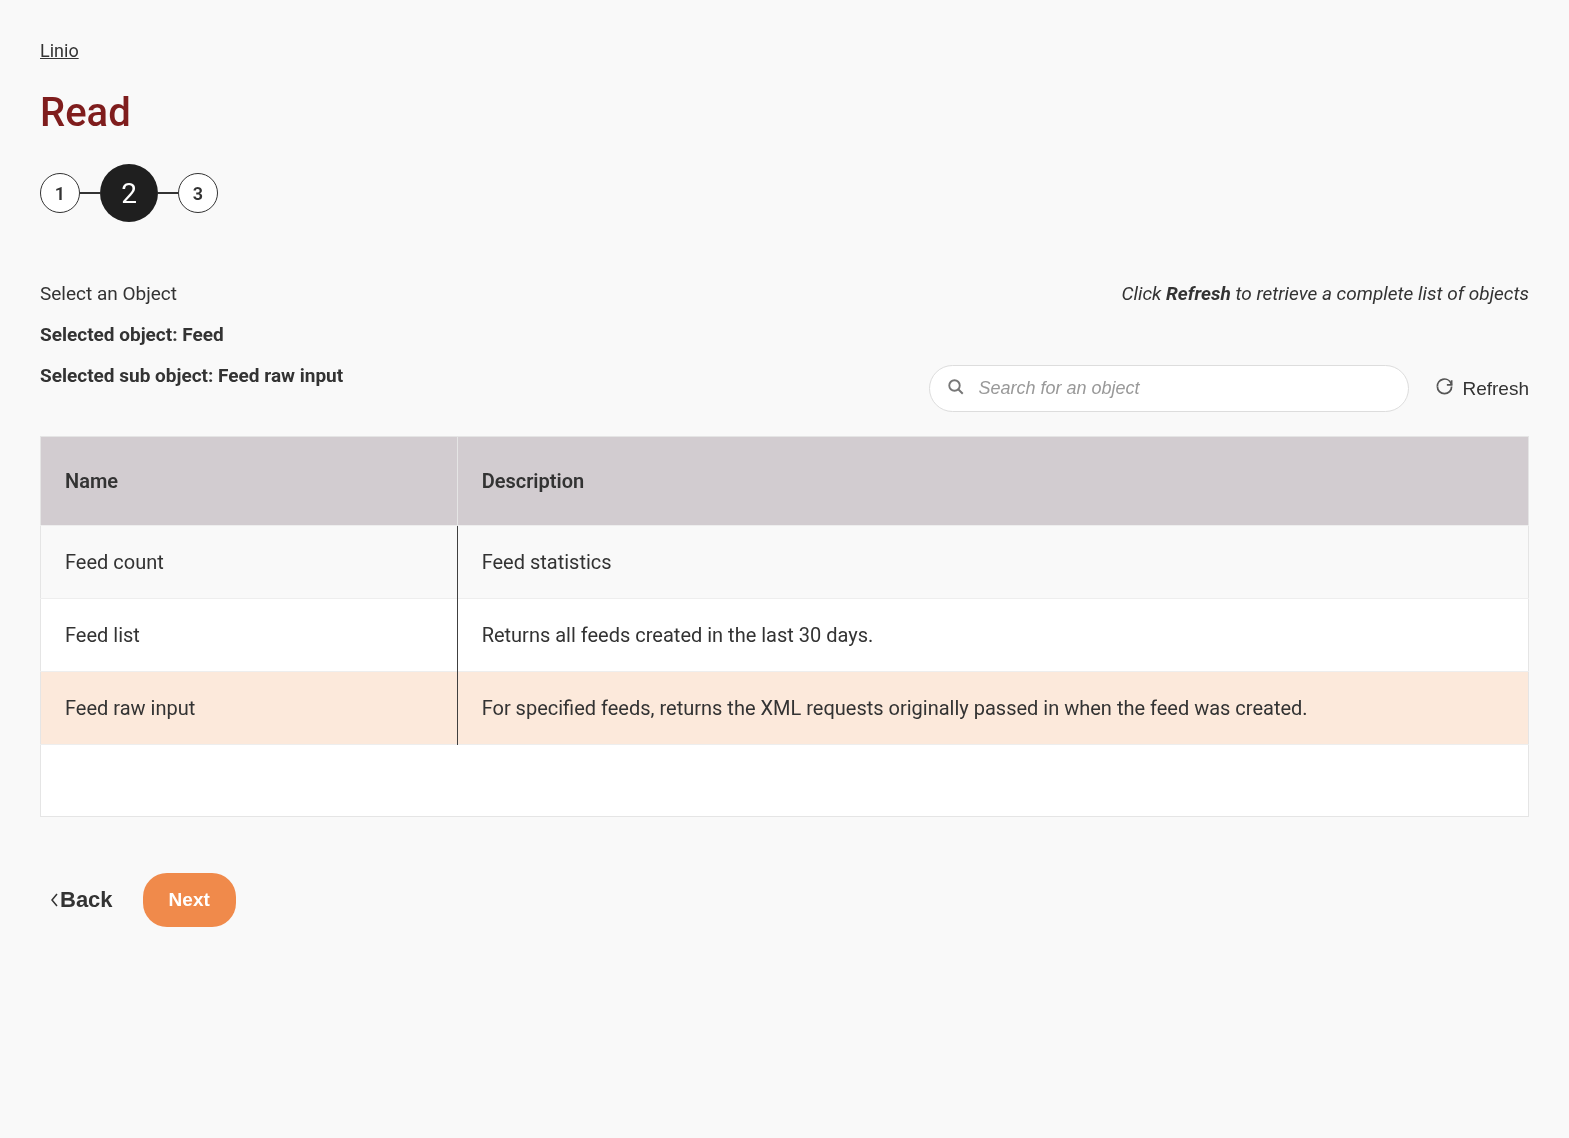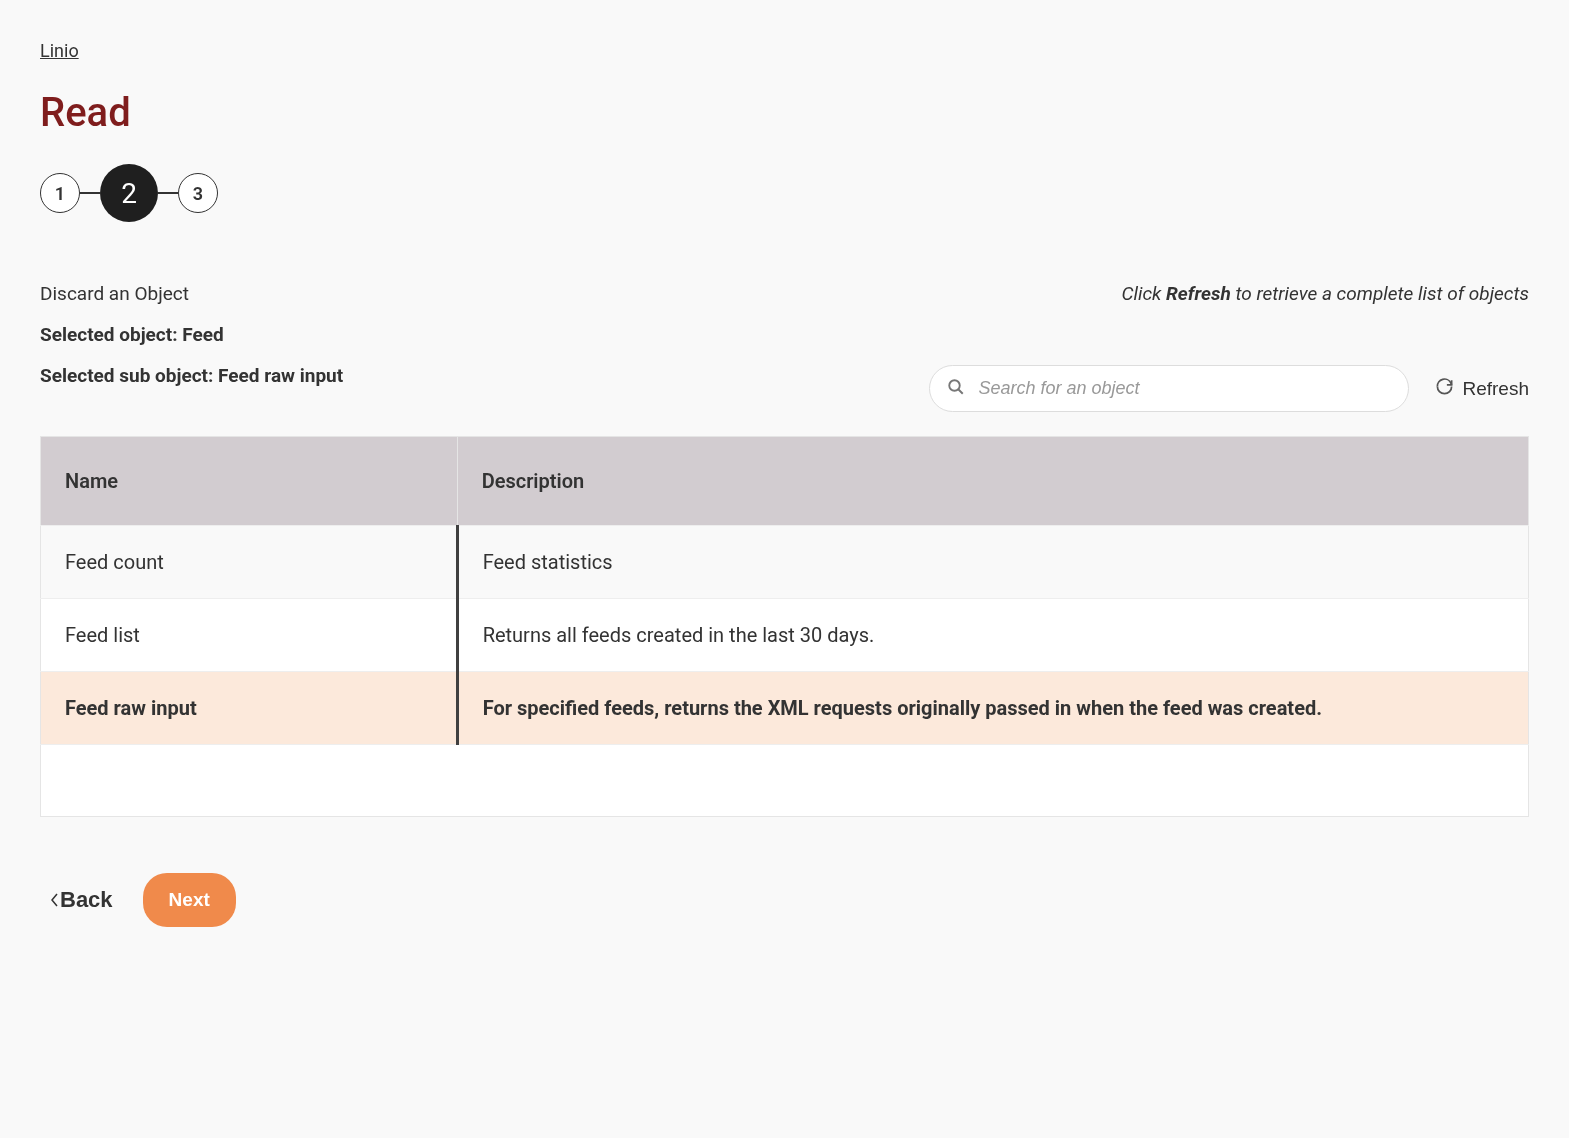"Discard an Object" div.section-label { text: Discard -> Select }
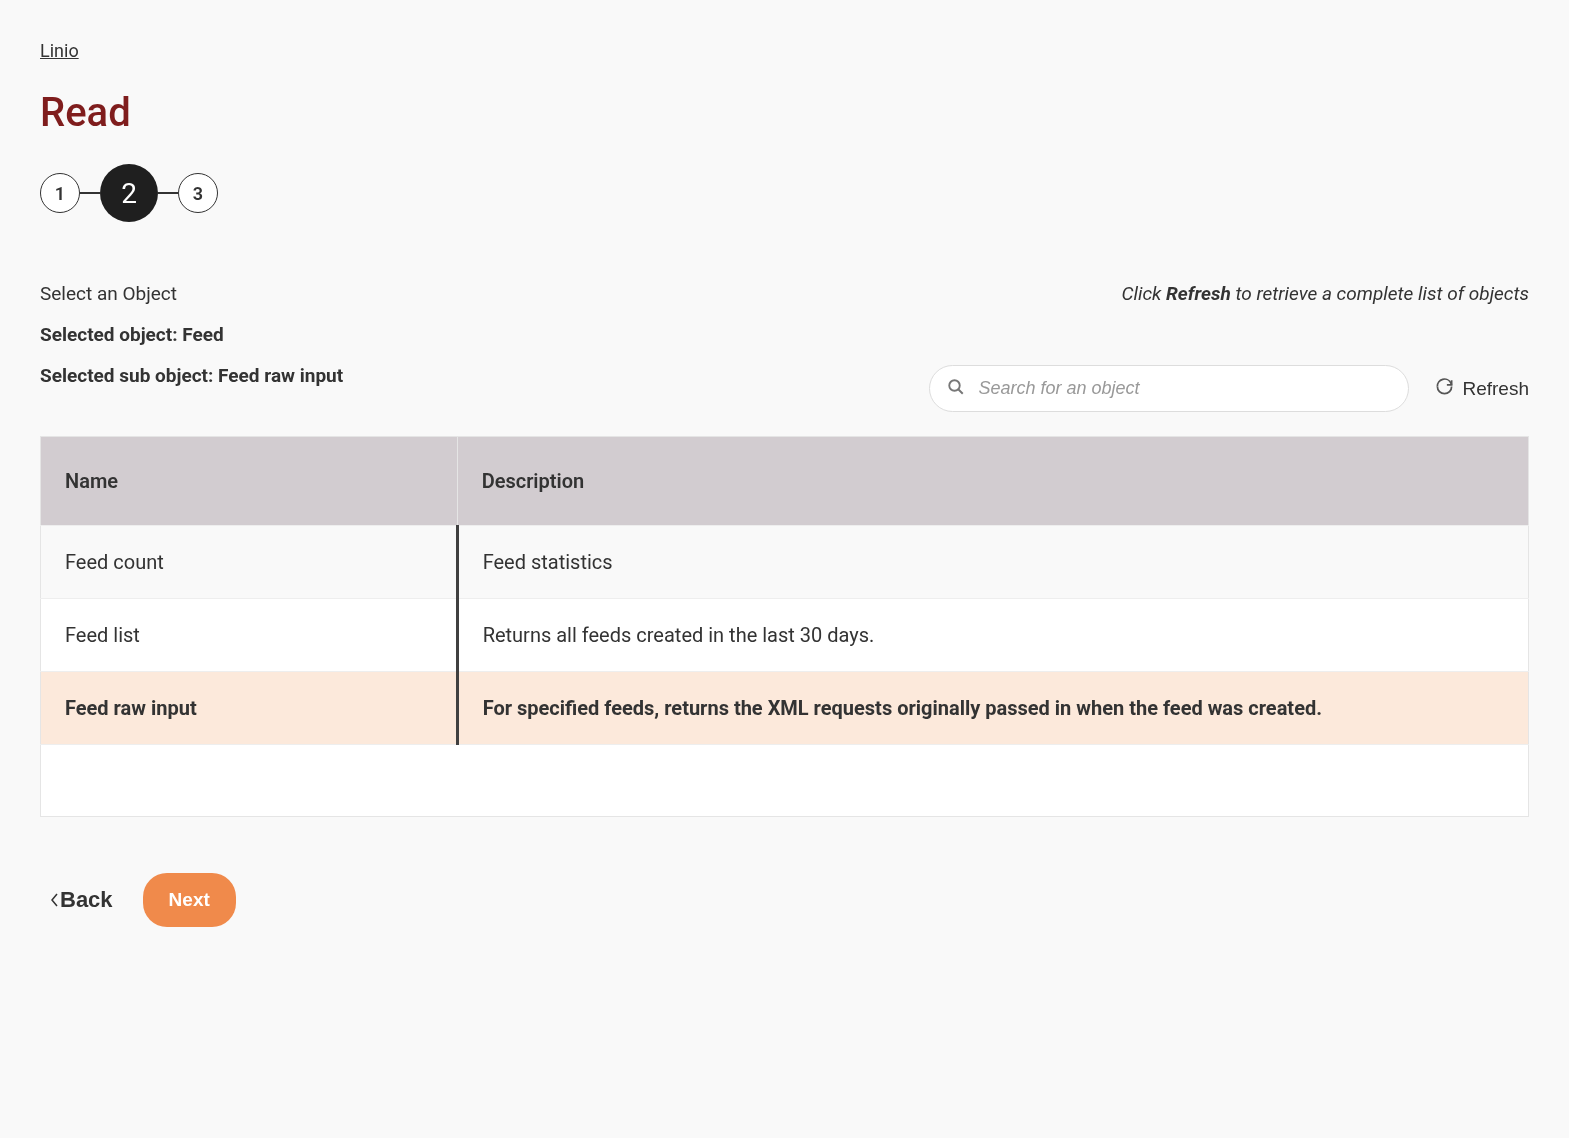"Feed count" .table tbody td { border-right: 3px solid #404040 -> 1px solid #404040 }
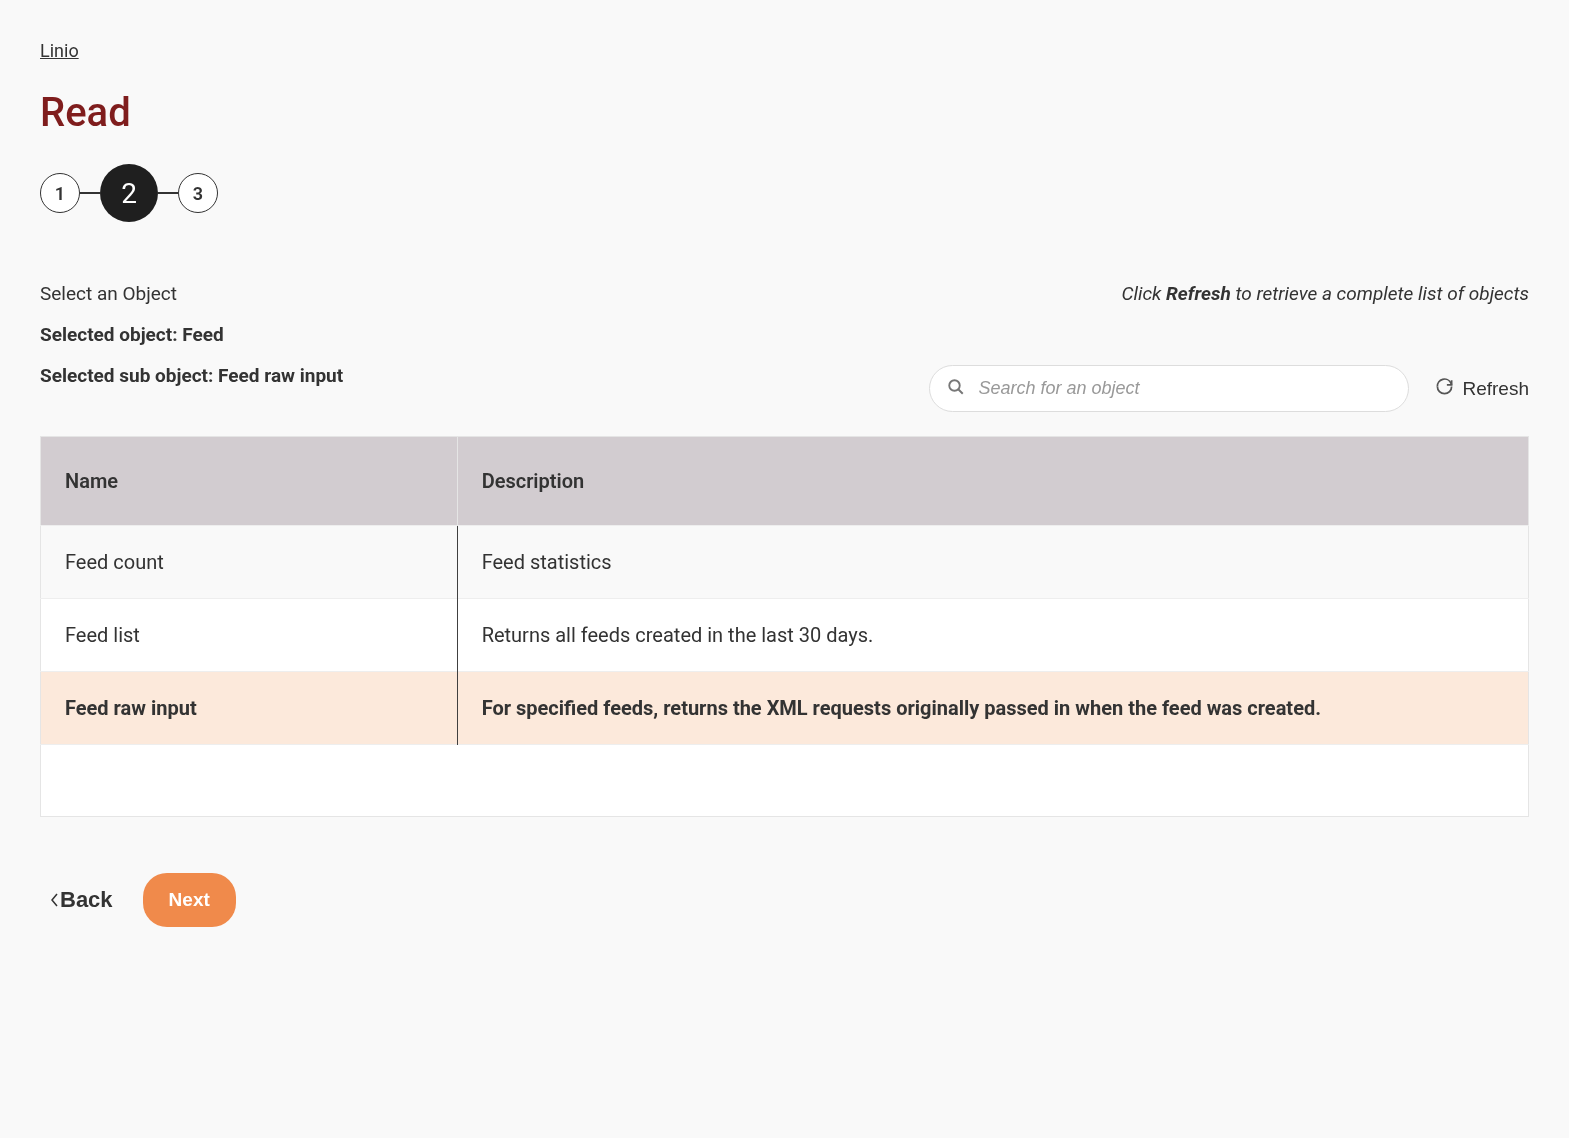"Feed raw input" .table tbody tr.selected td { font-weight: 700 -> 400 }
